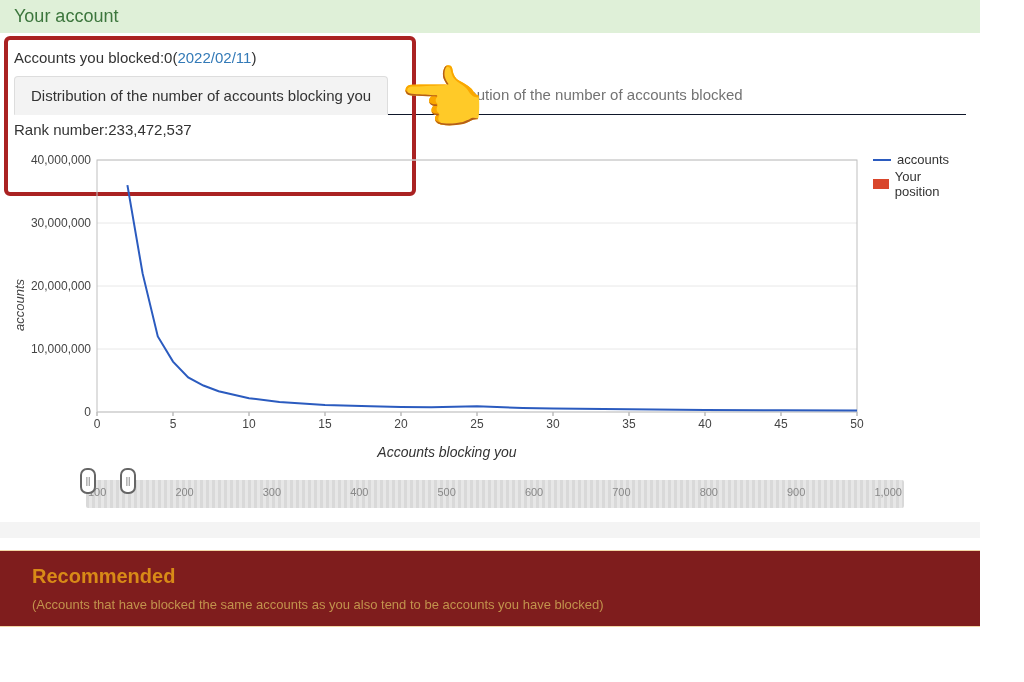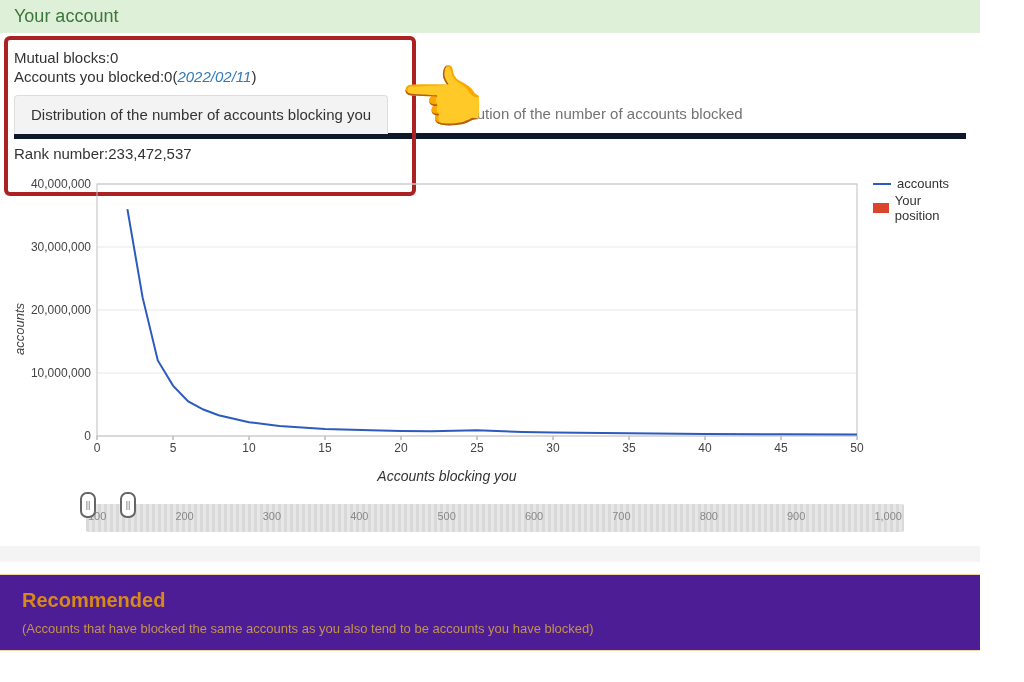"Mutual blocks:0" div.stat-line { html: <div> <span>Mutual blocks:</span><span>0</span> </div> -> none }
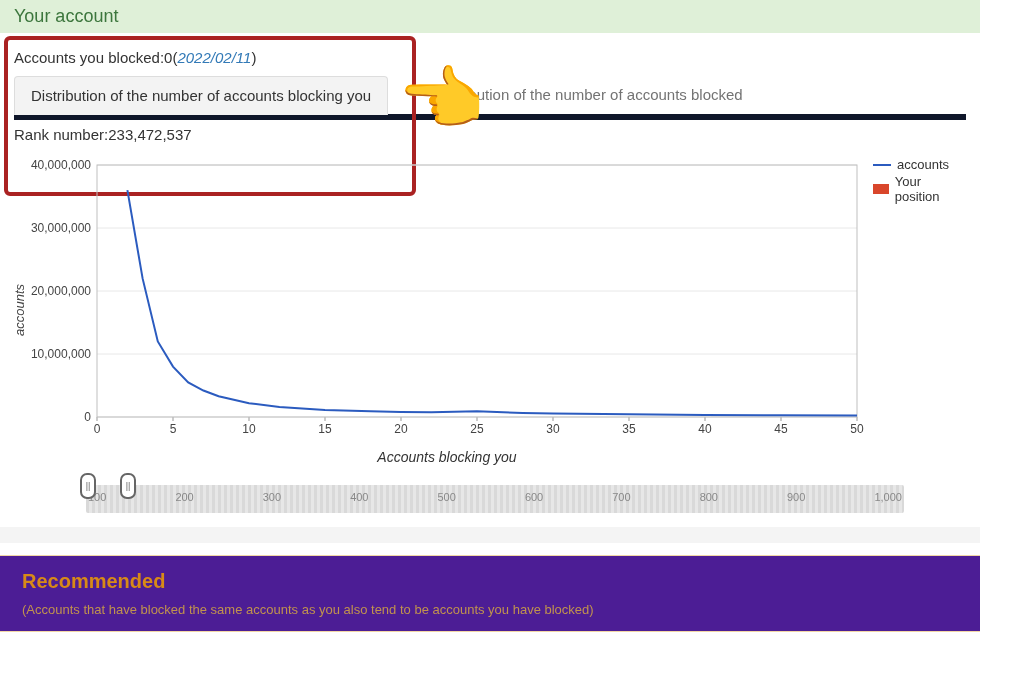"2022/02/11" .link { font-style: italic -> none }
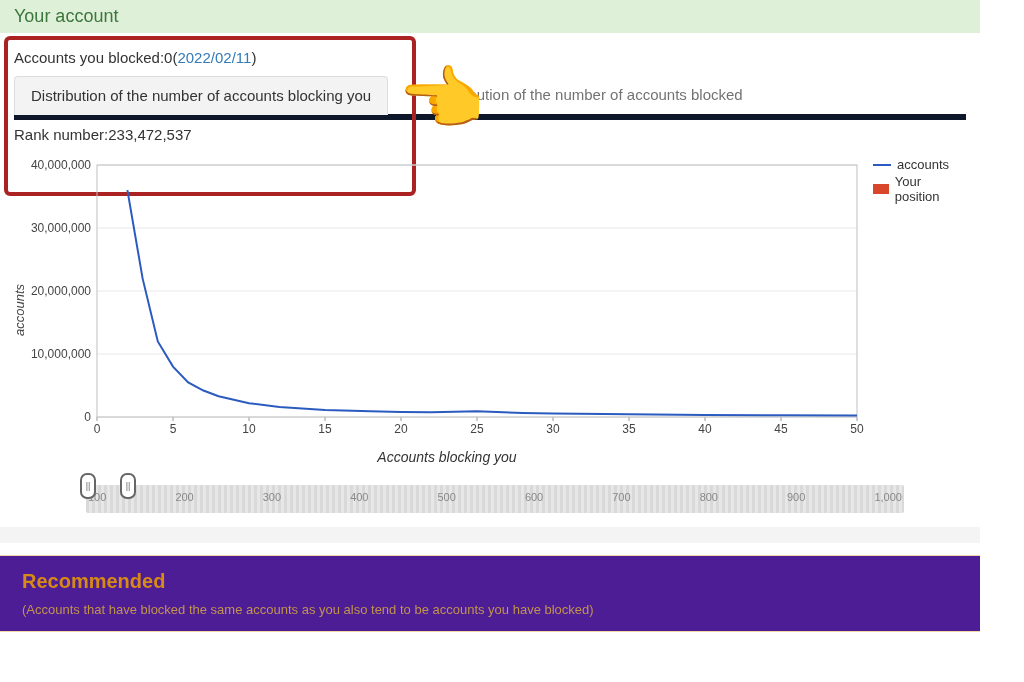"Distribution of the number of" .tabs { border-bottom: 6px solid #0f172a -> 1px solid #0f172a }
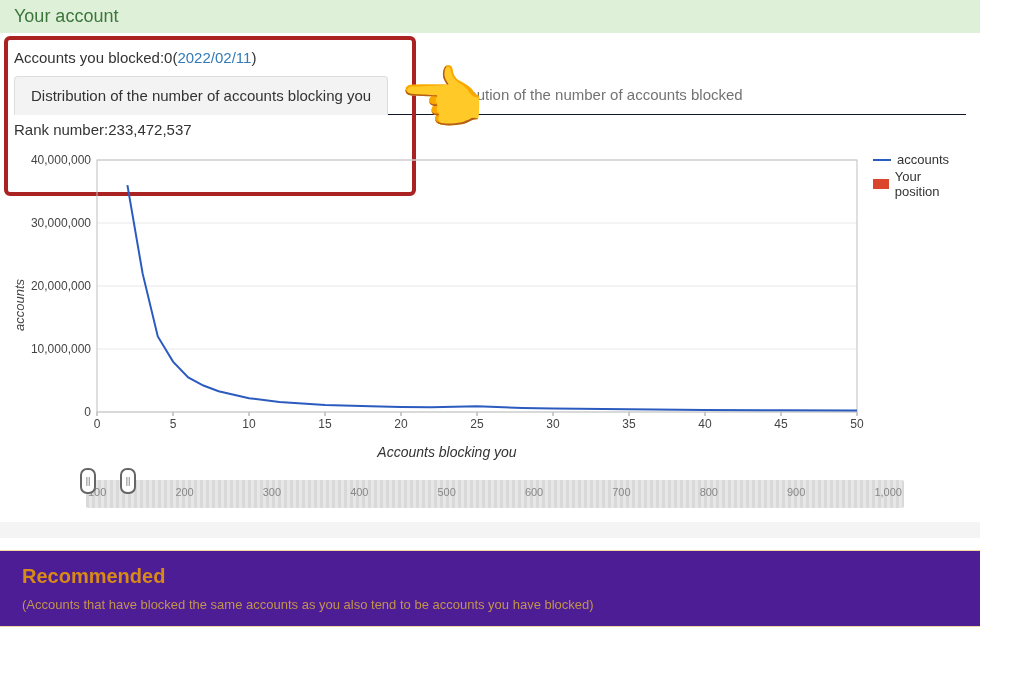"Recommended" .rec-panel { background: #4c1d95 -> #7f1d1d; padding: 14px 22px -> 14px 32px }
